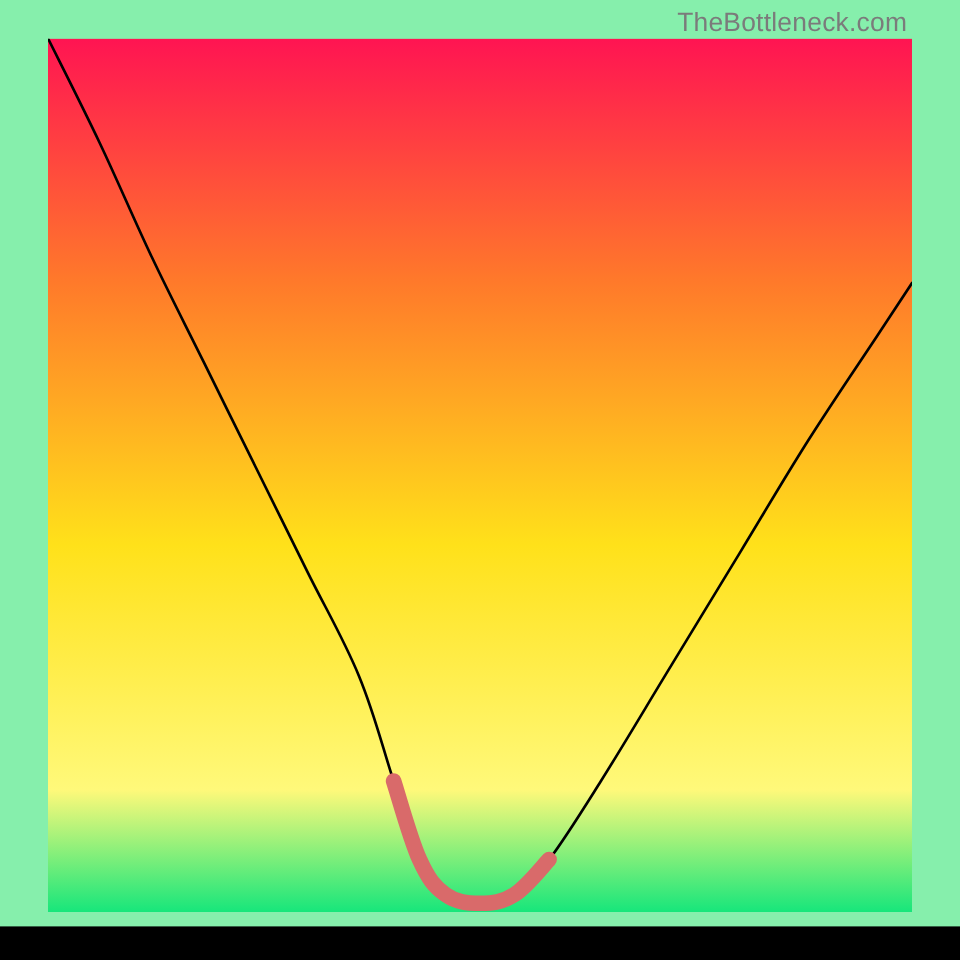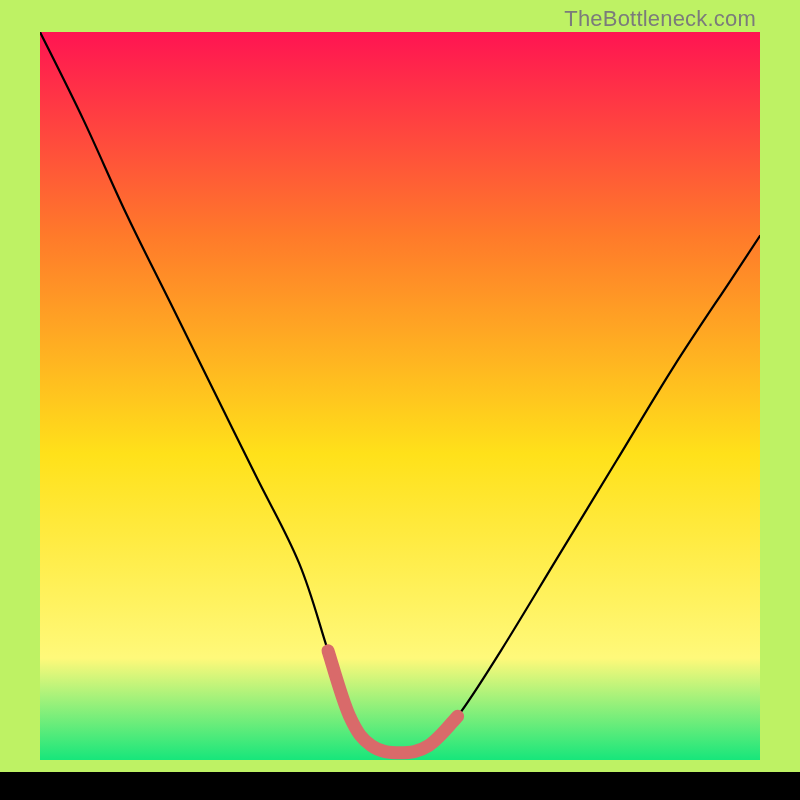"TheBottleneck.com" .frame { background: #bef264 -> #86efac }
